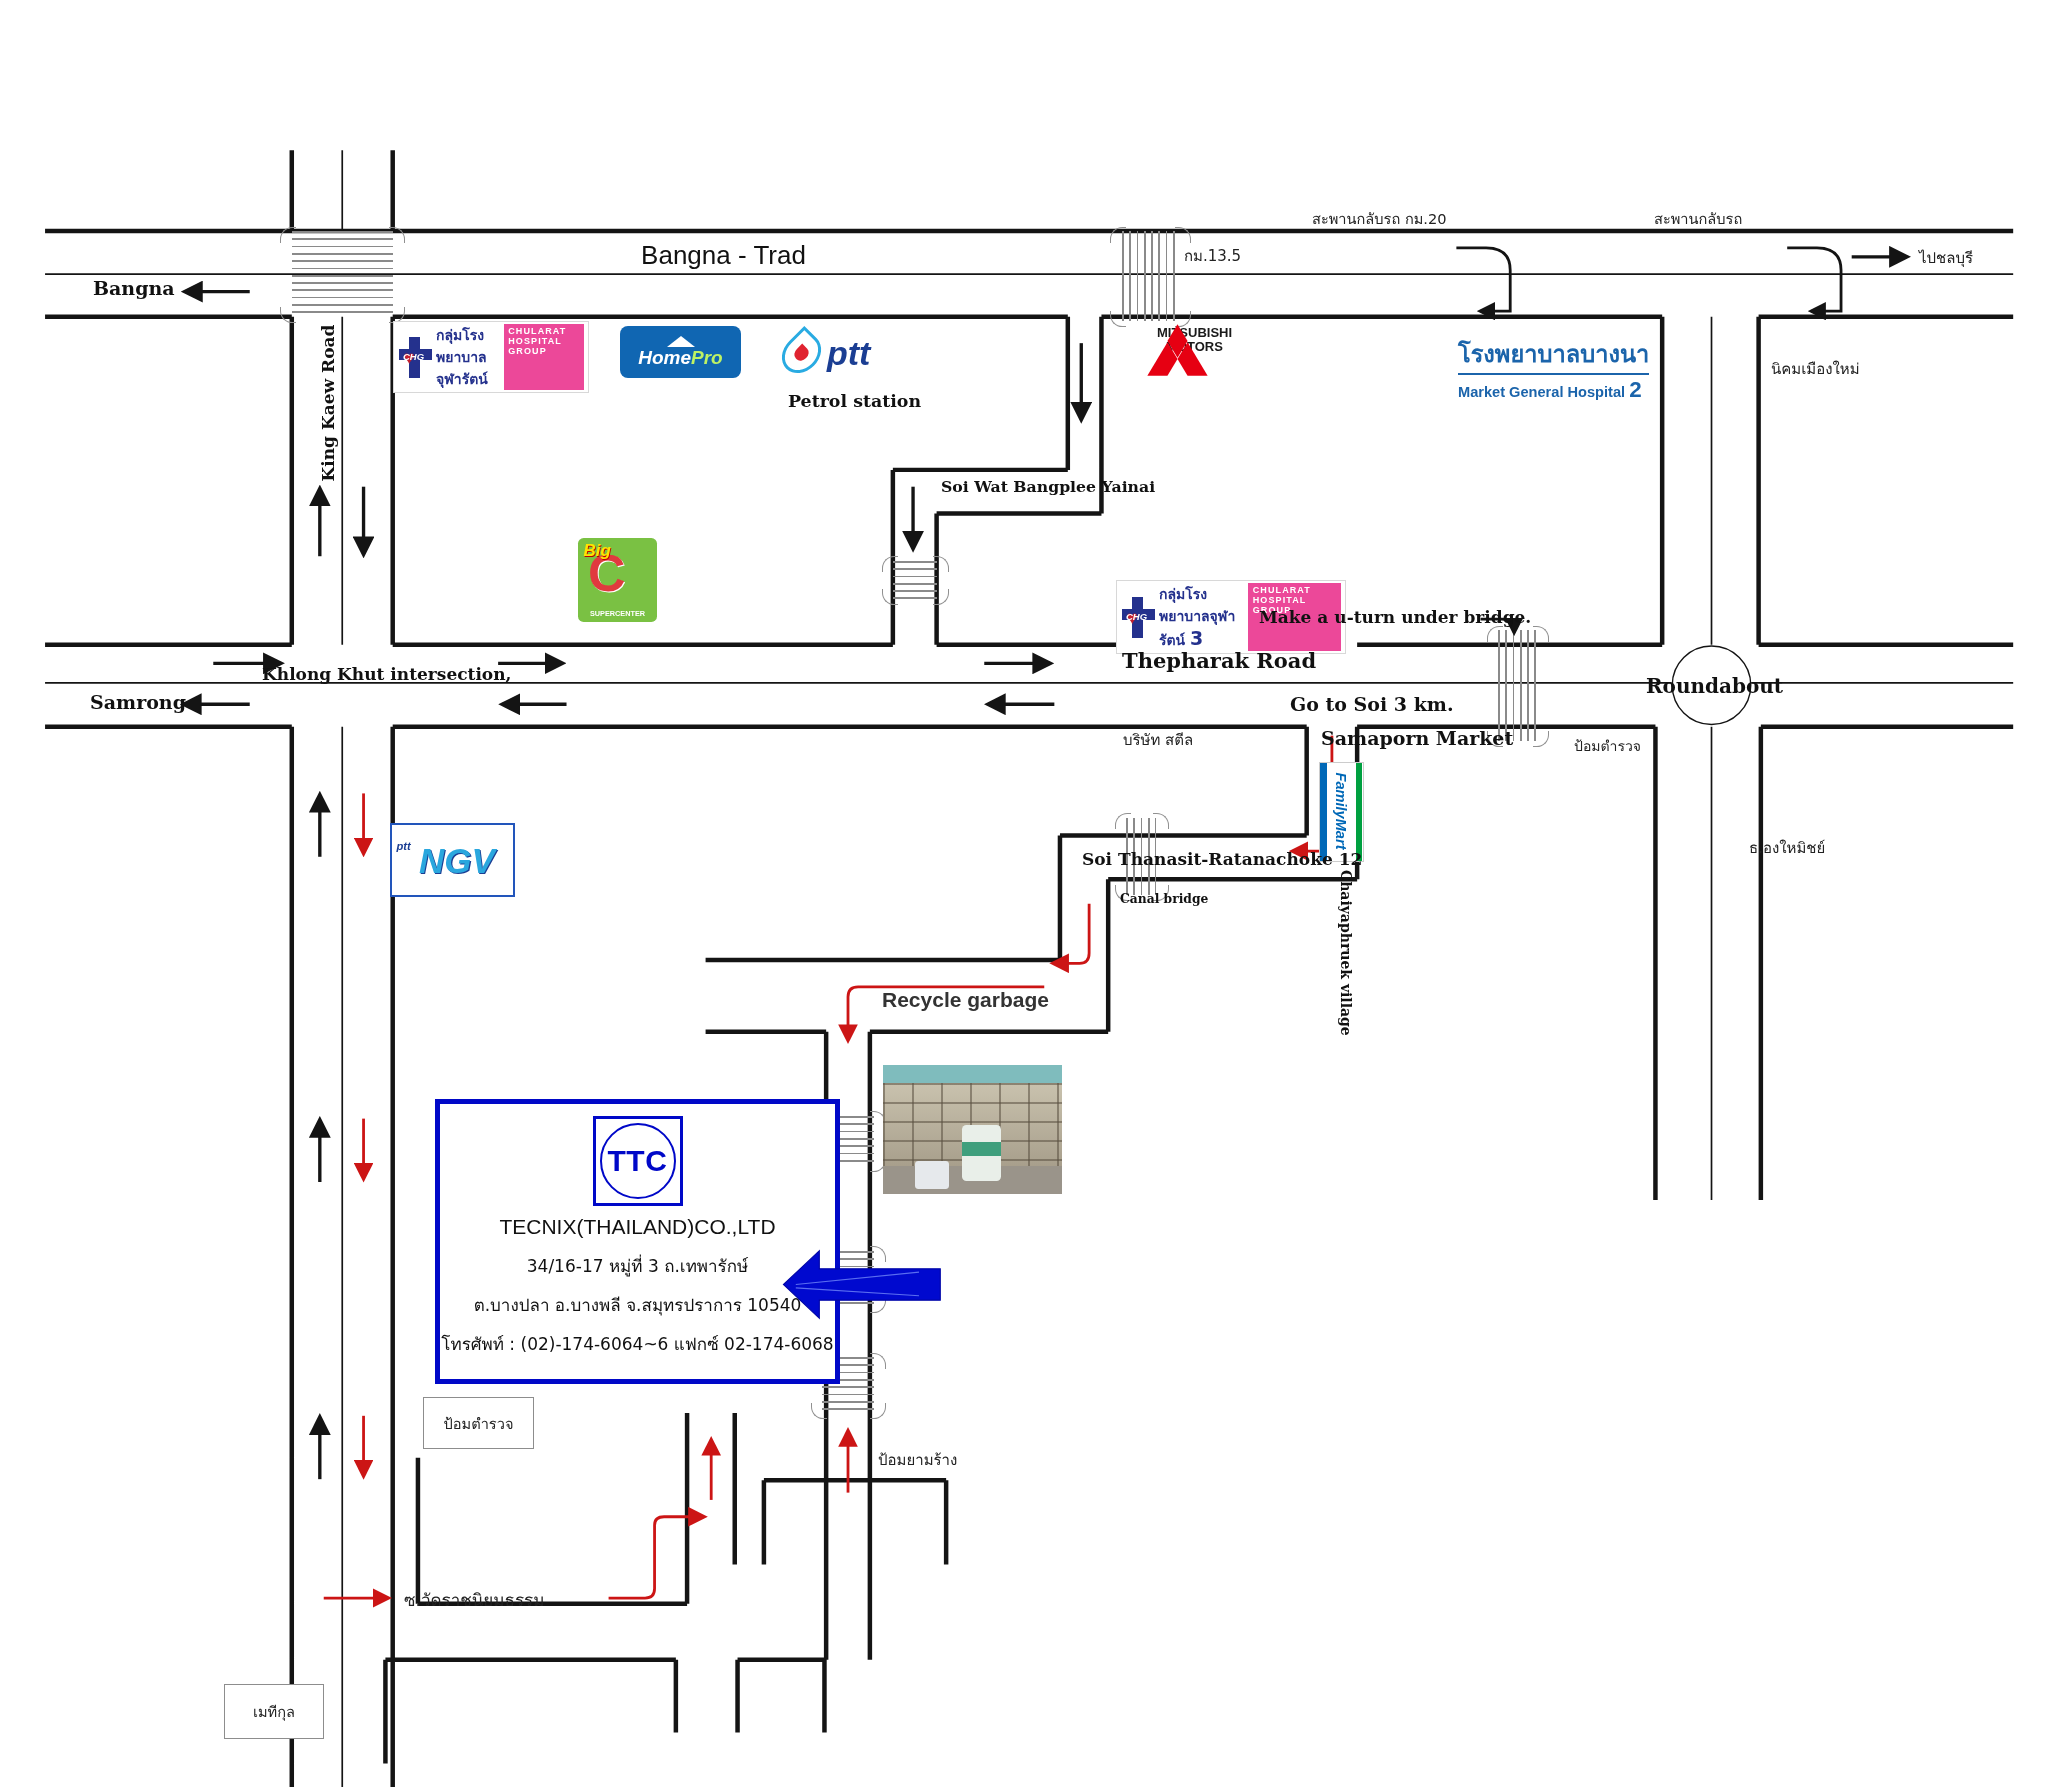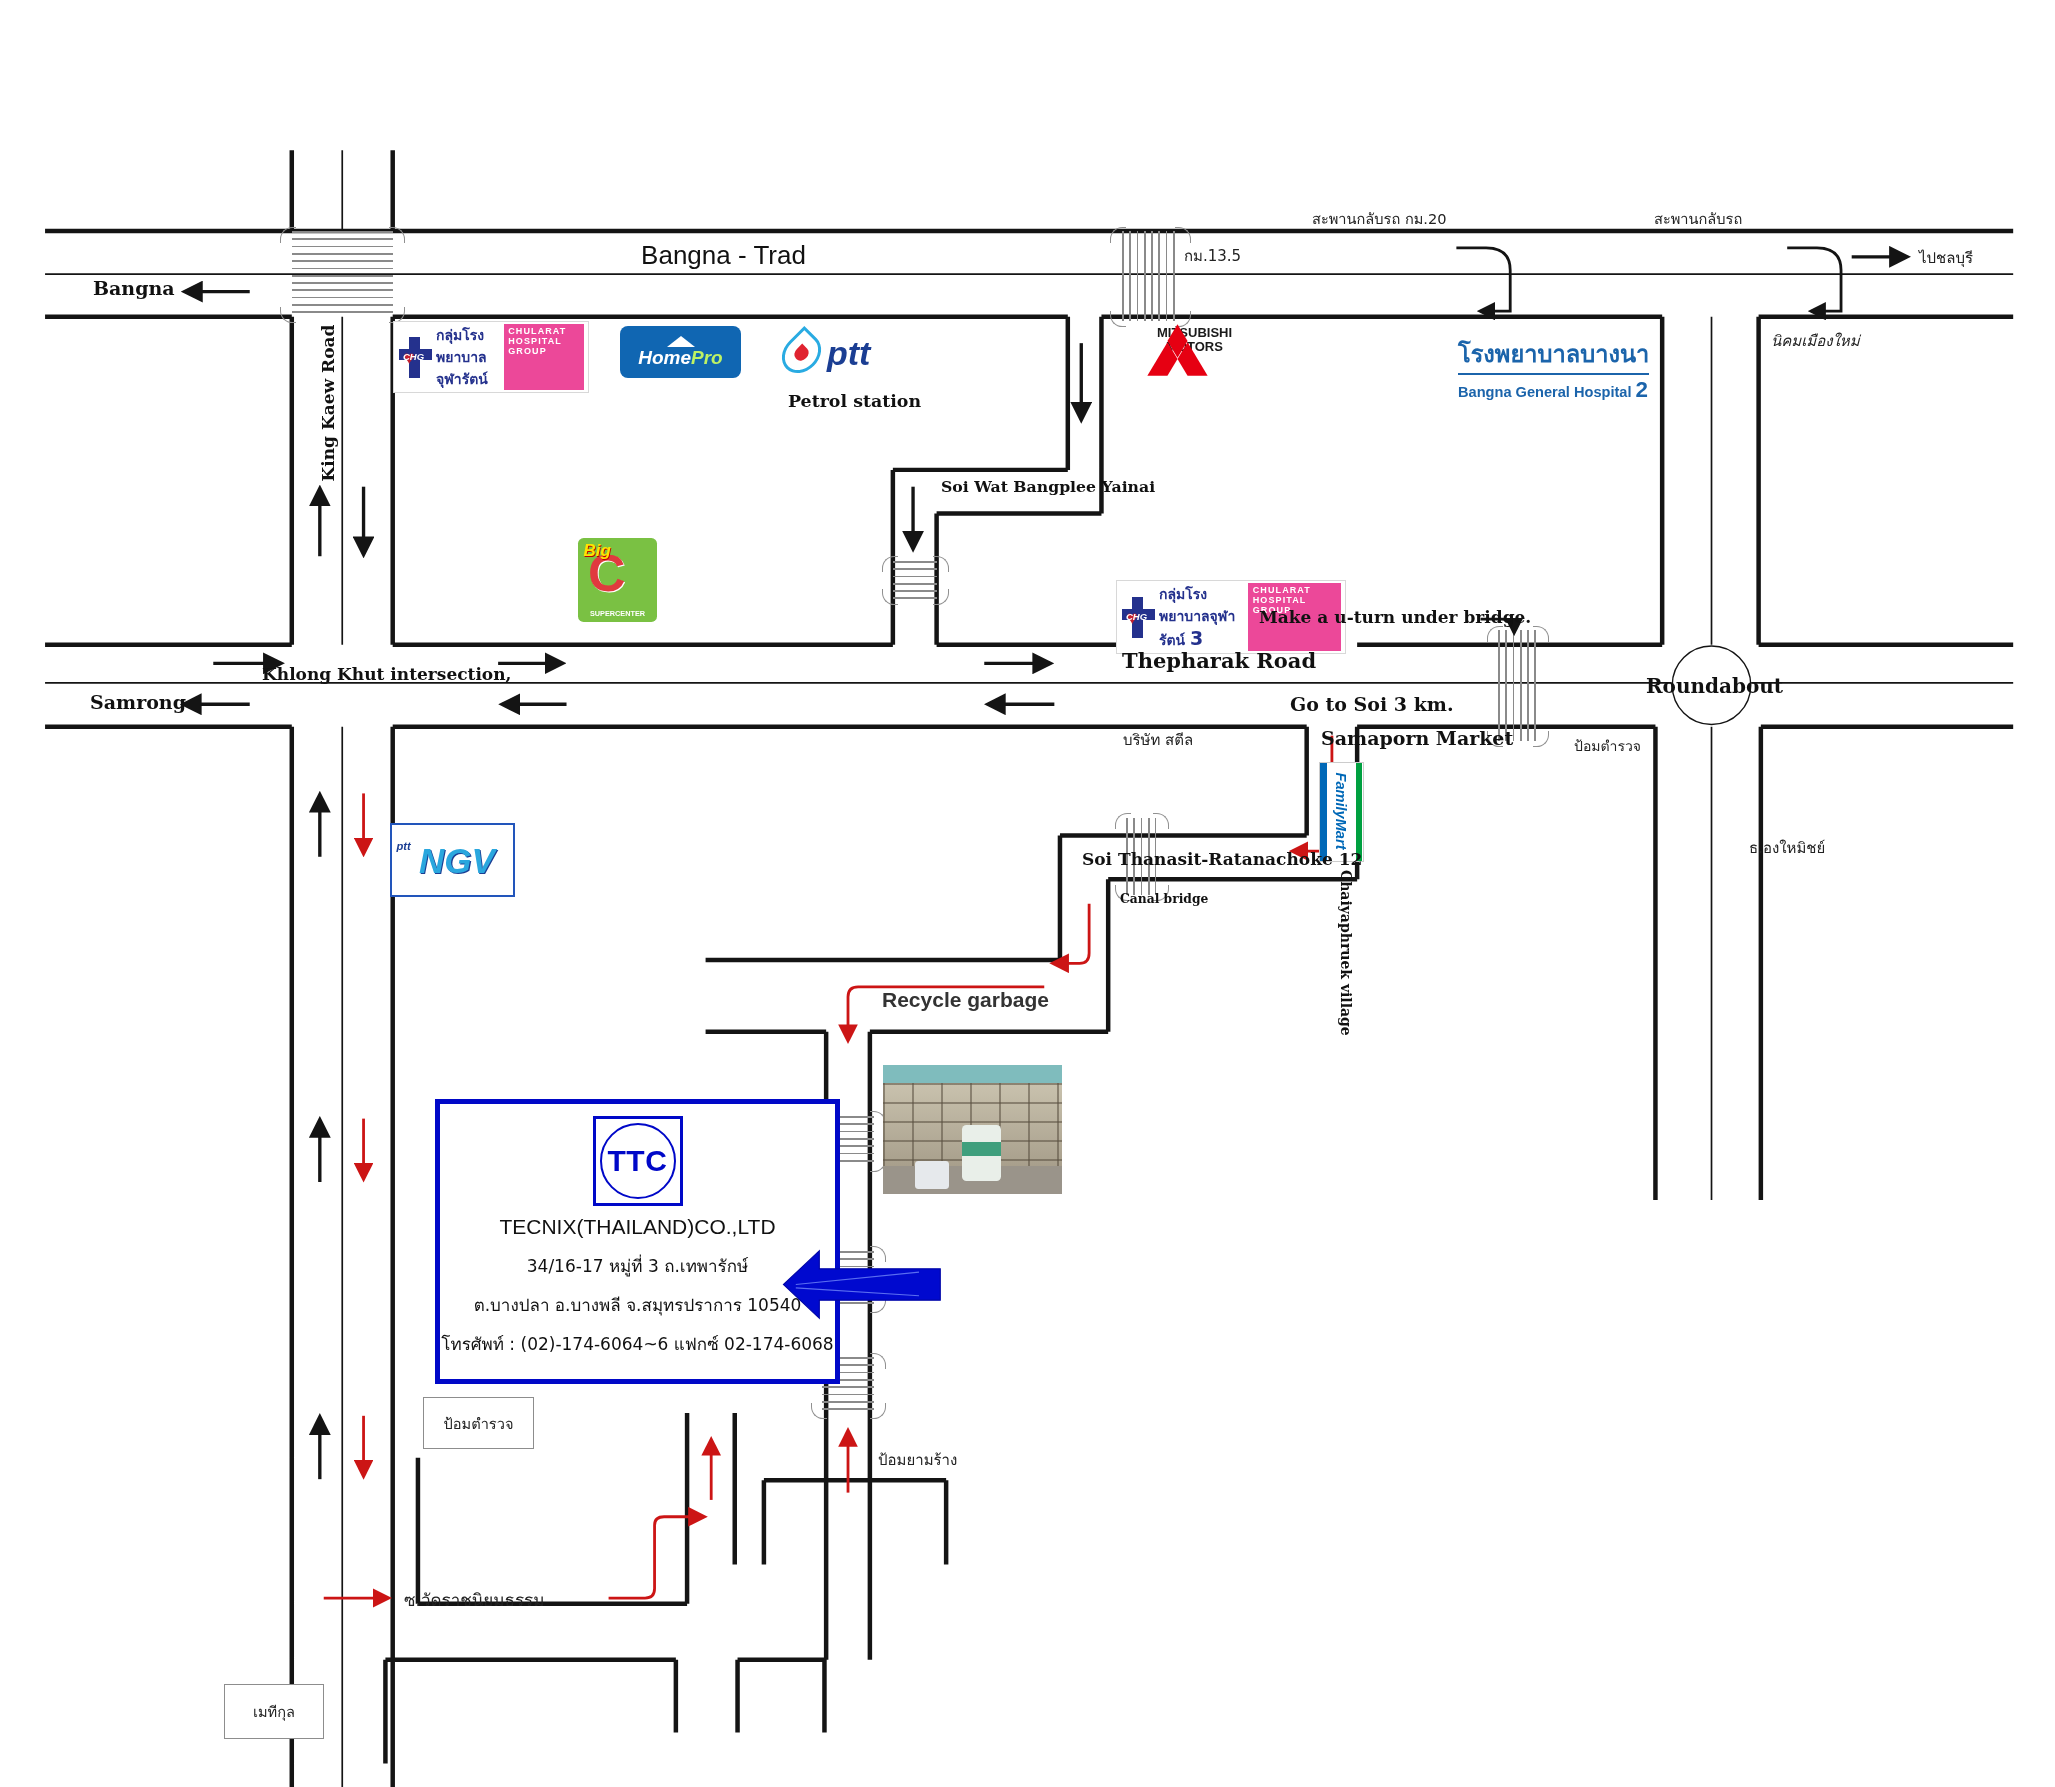"นิคมเมืองใหม่" div.thai { font-style: italic -> none; top: 329px -> 357px }
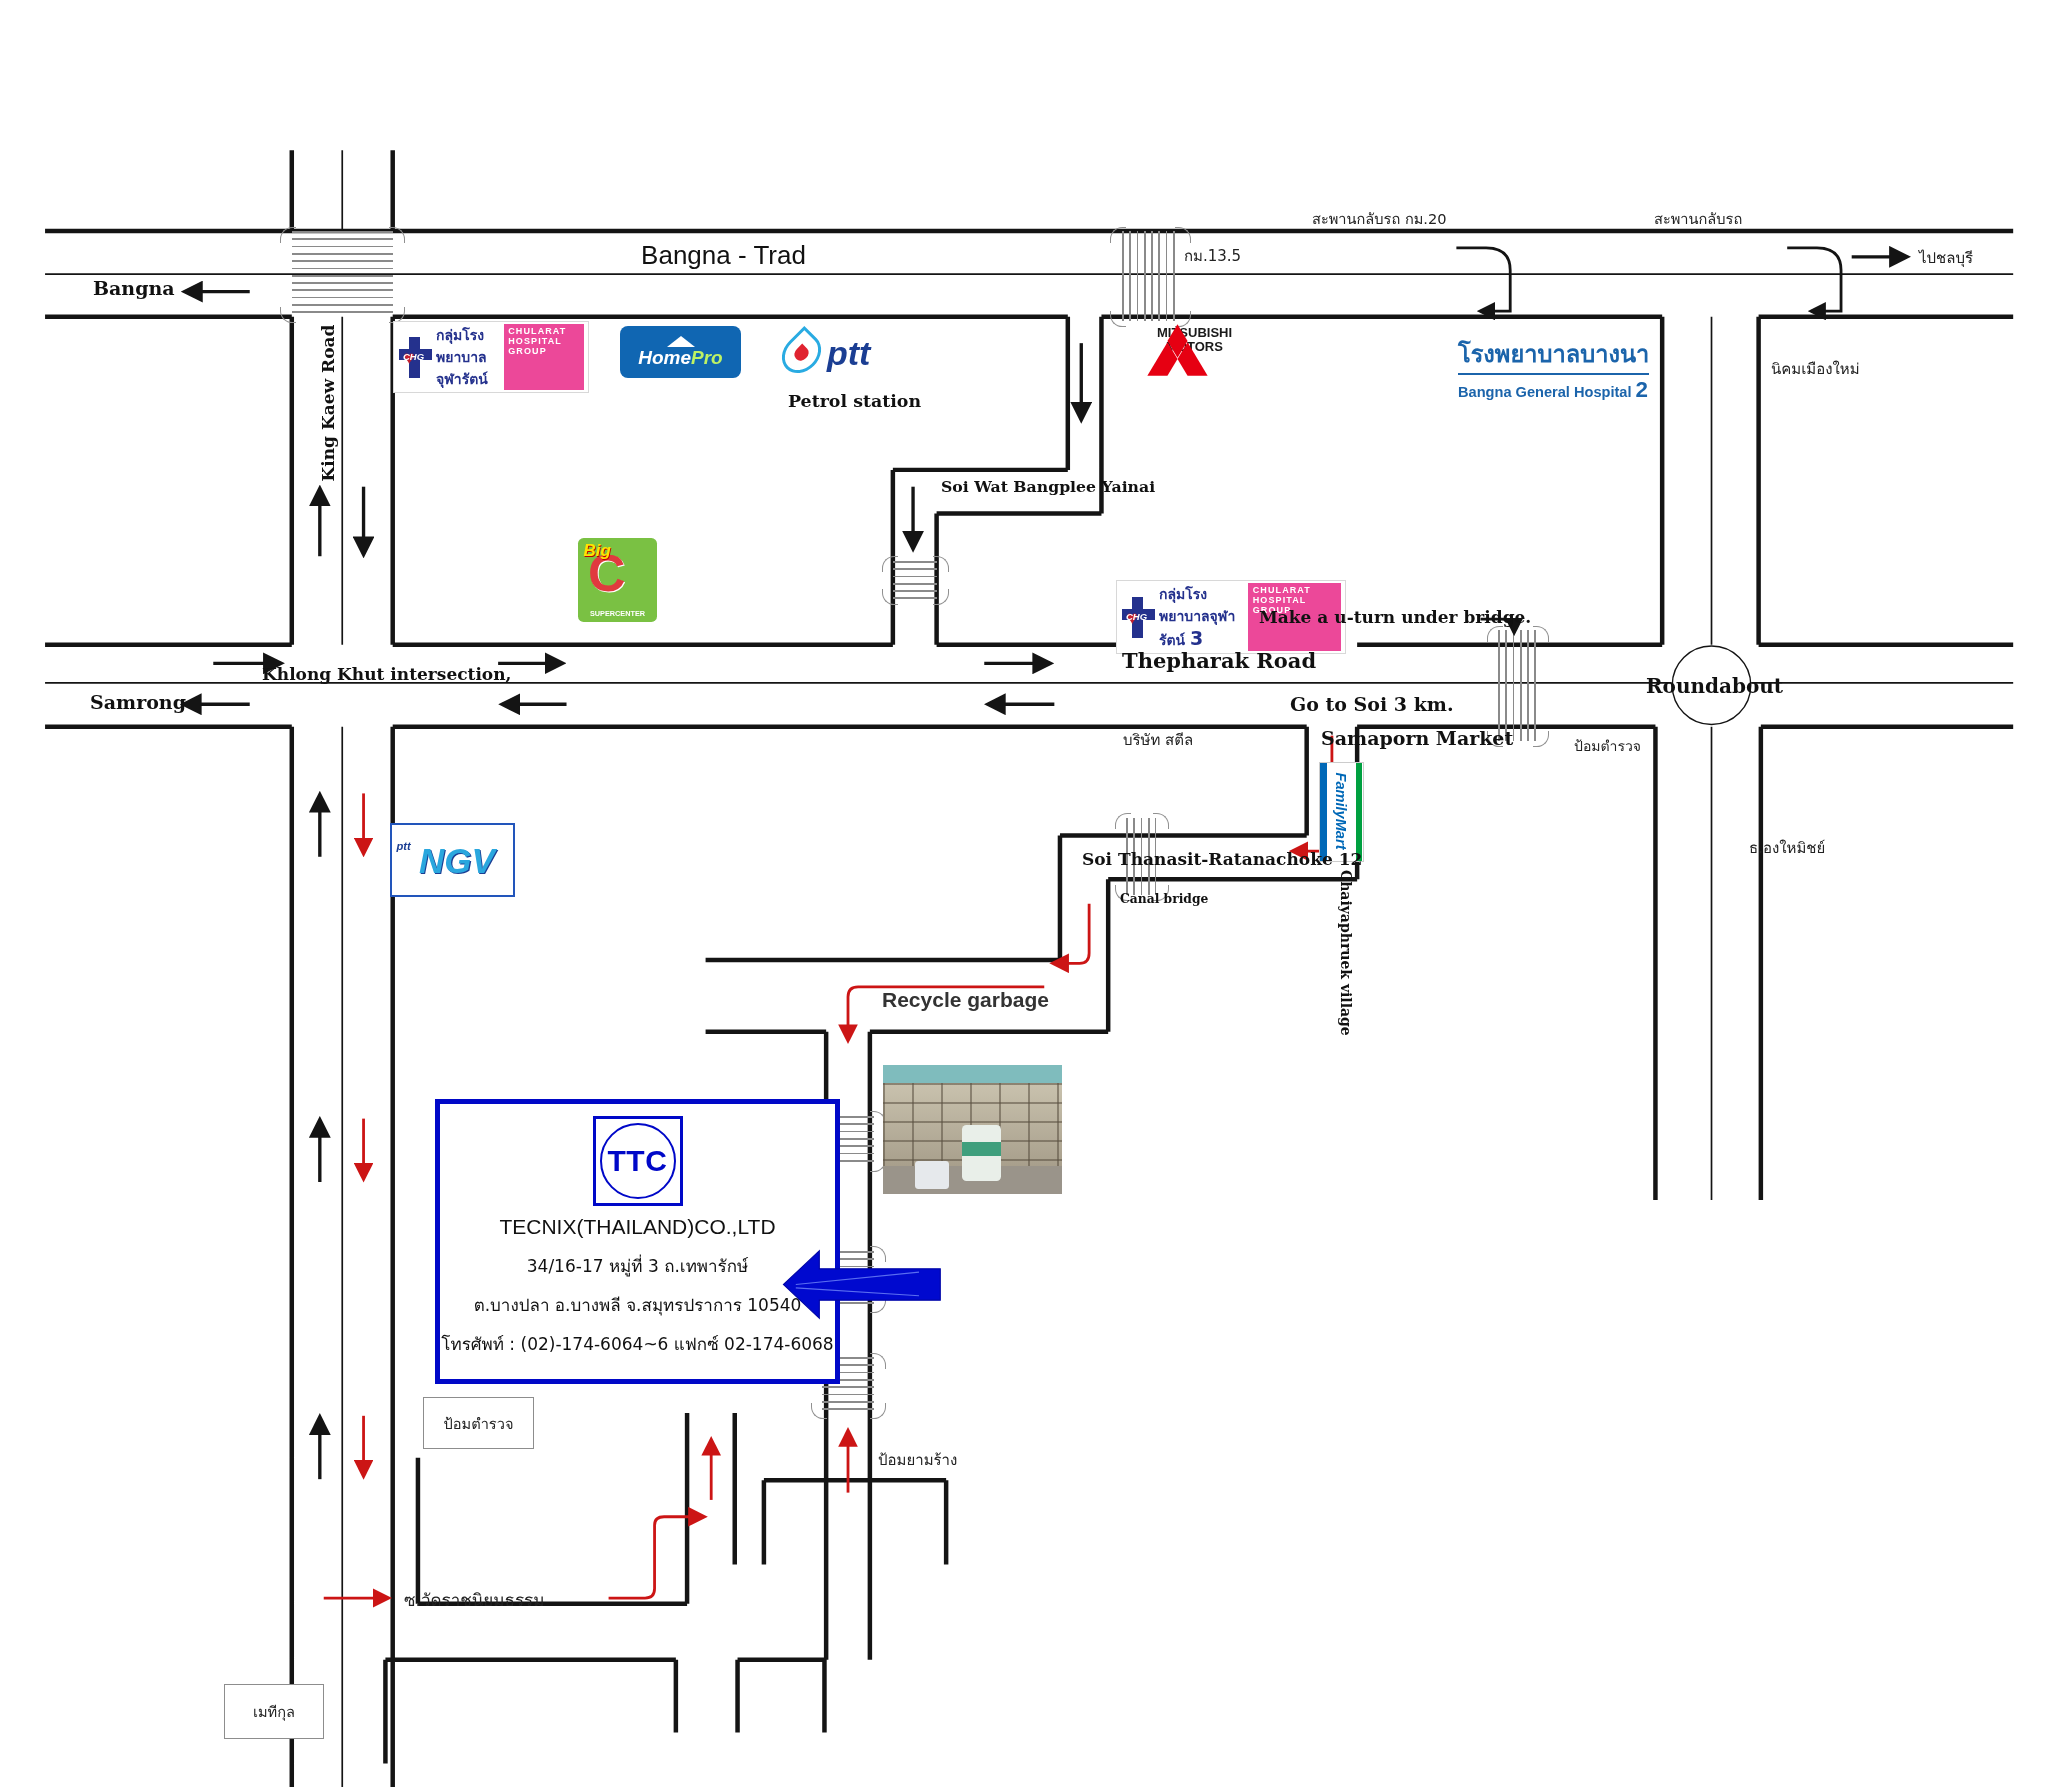"Bangna General Hospital" span { text: Bangna -> Market }
